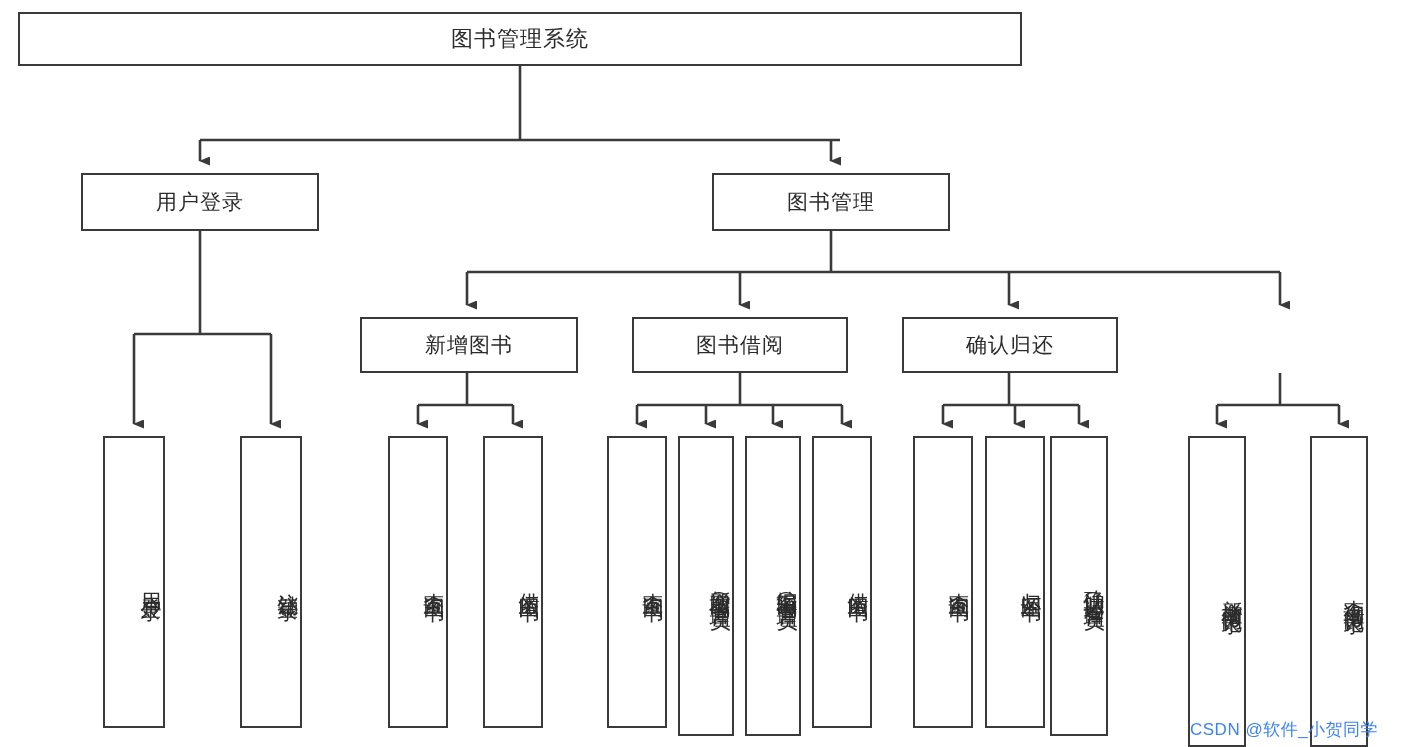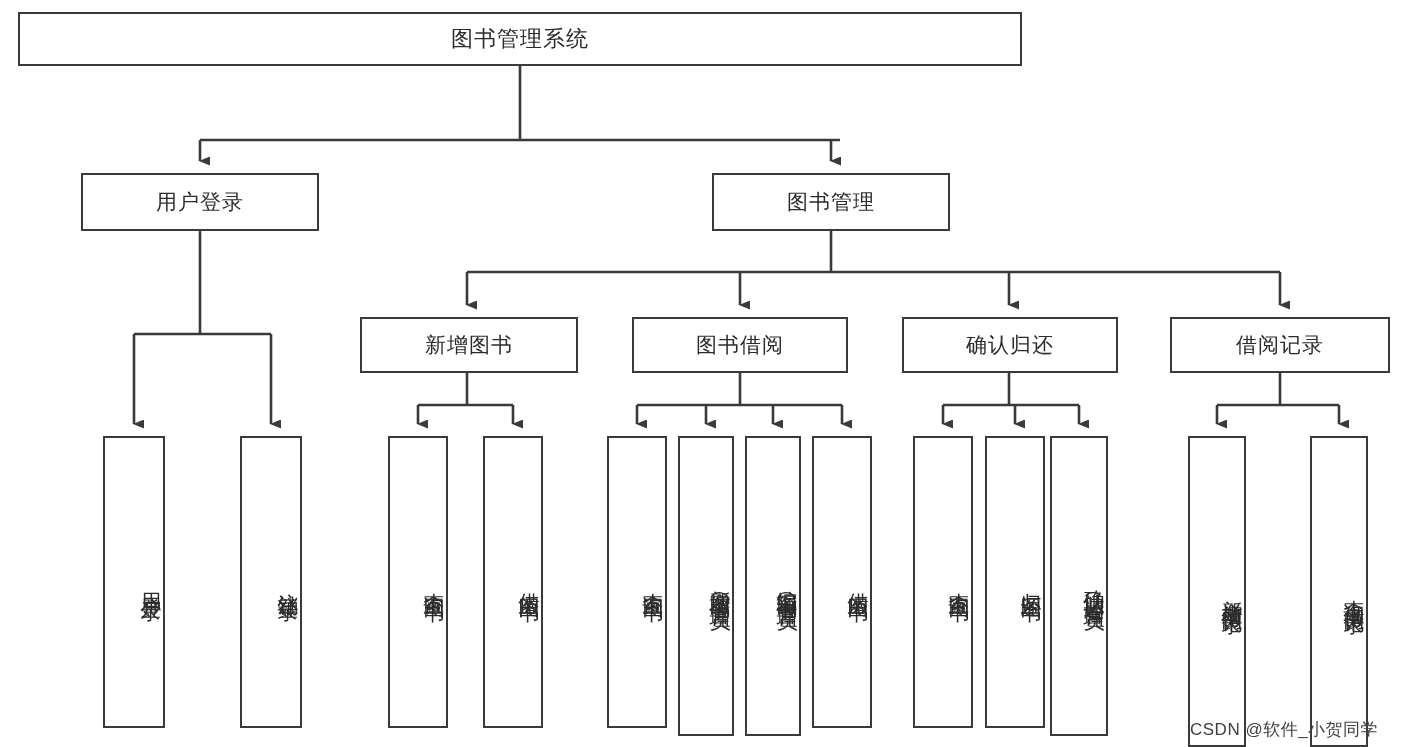"借阅记录" div.node { html: <div>借阅记录</div> -> none }
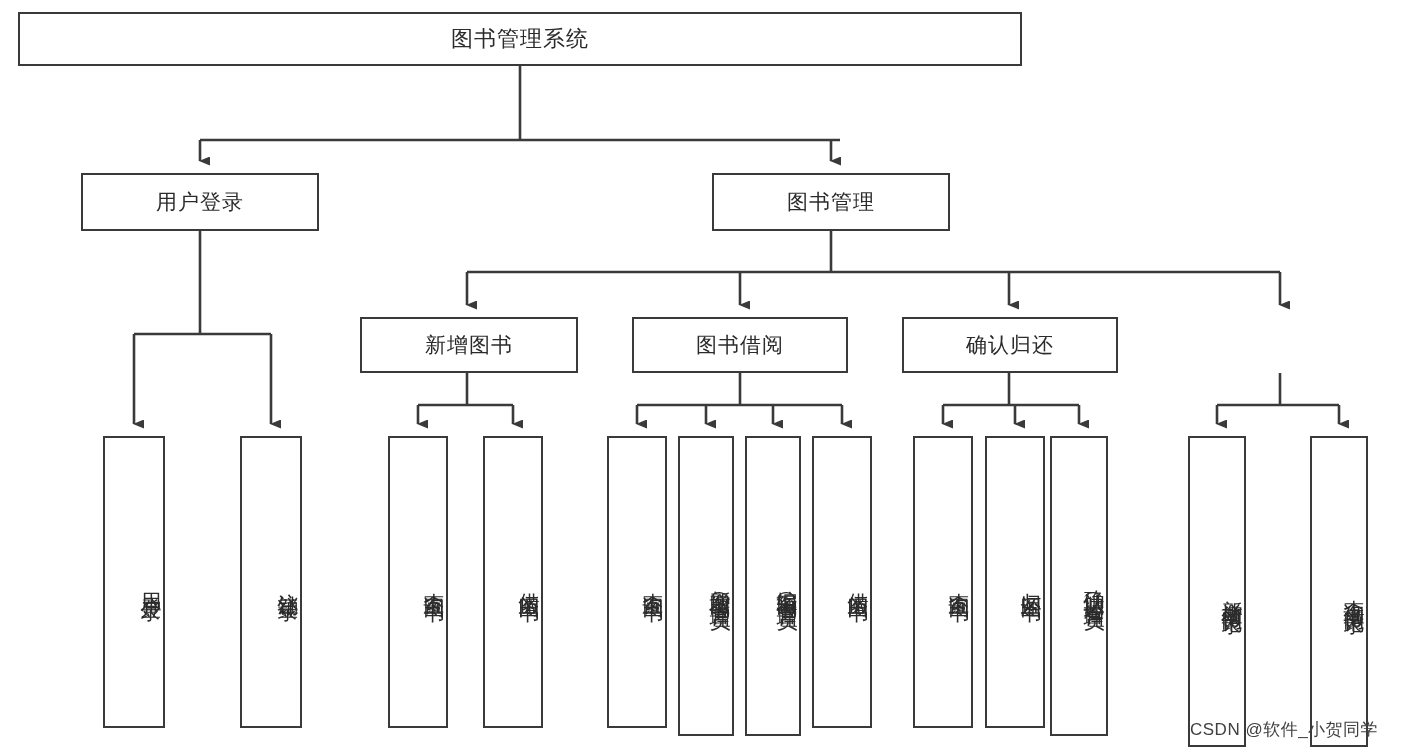"CSDN @软件_小贺同学" .watermark { color: #404040 -> #3b82f6 }
